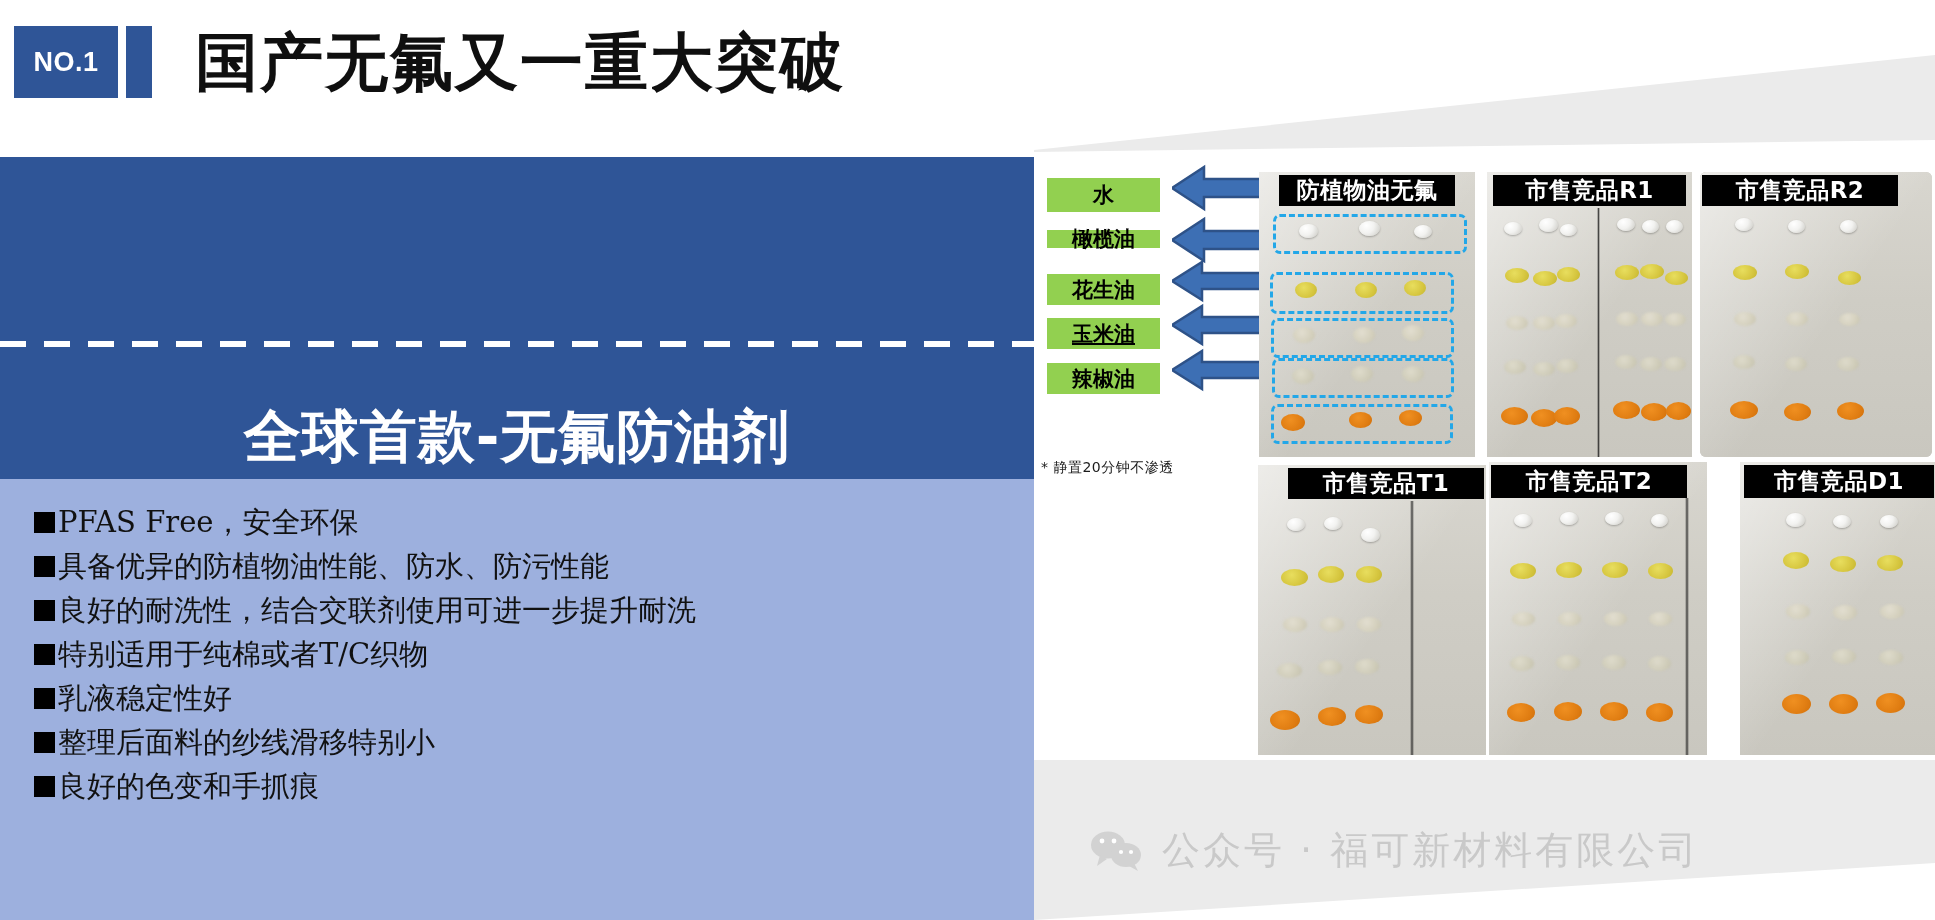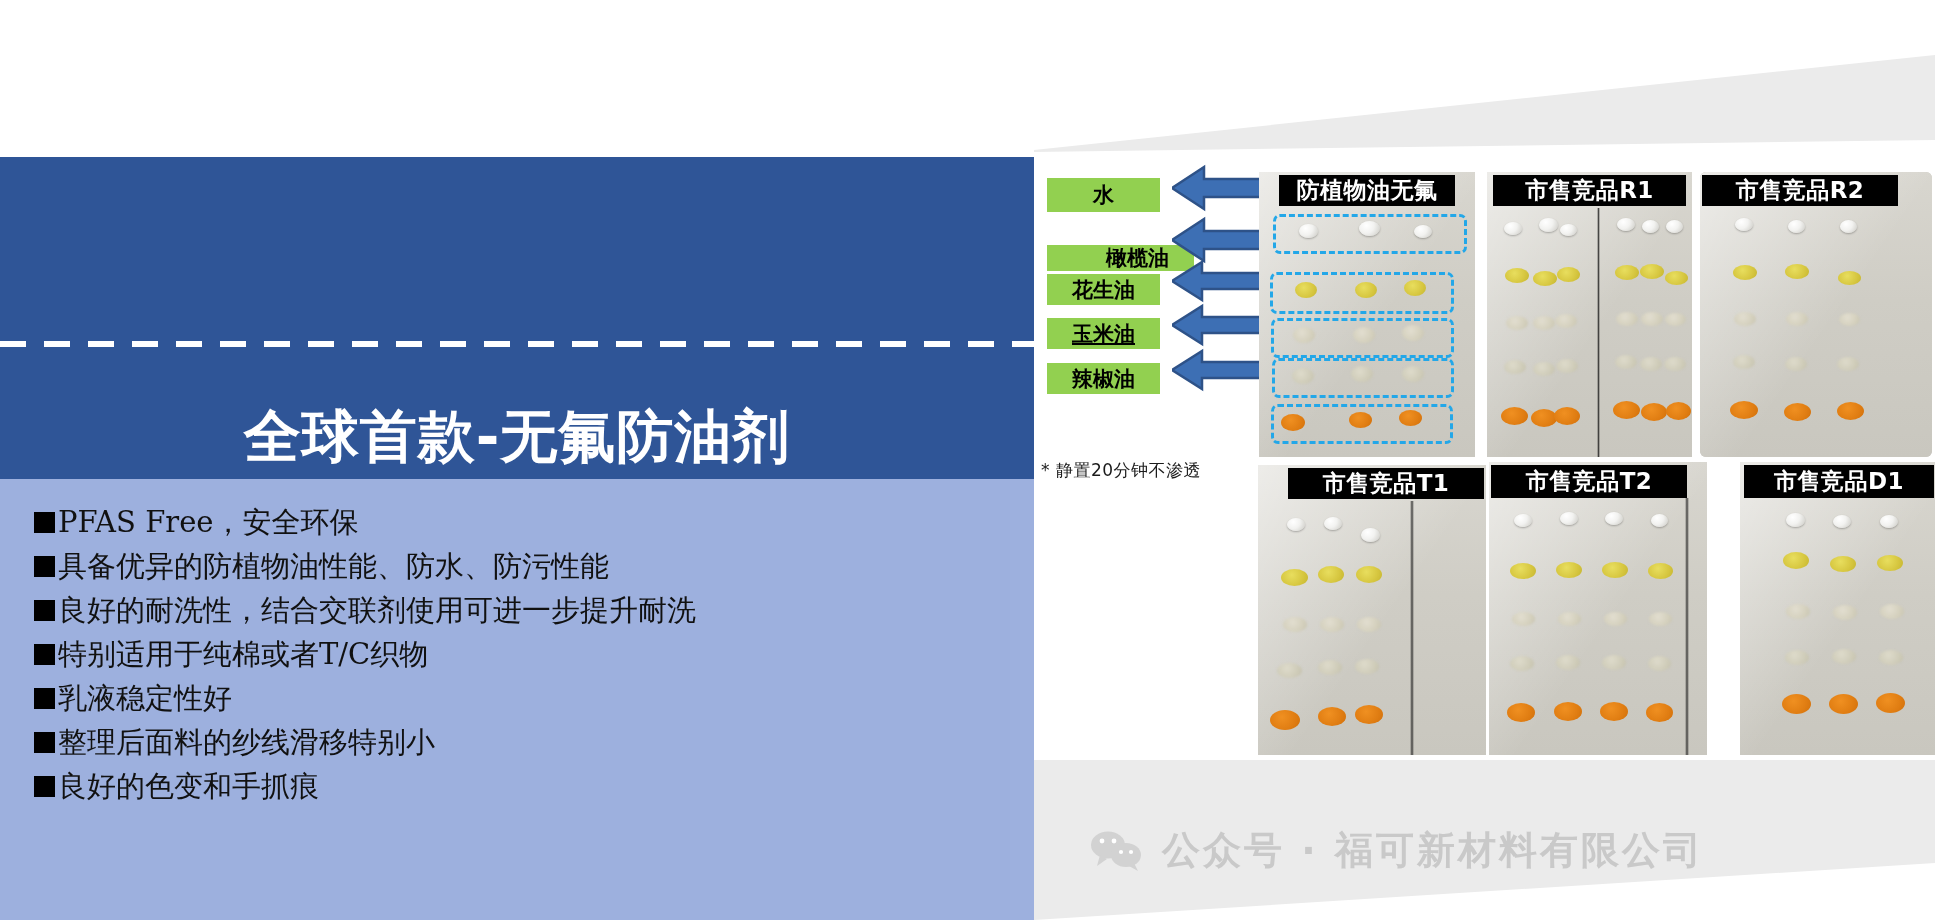"NO.1" div.header-strip { html: none -> <div> <div> <span>NO.1</span> </div> <div></div> <div>国产无氟又一重大突破</div> </div> }
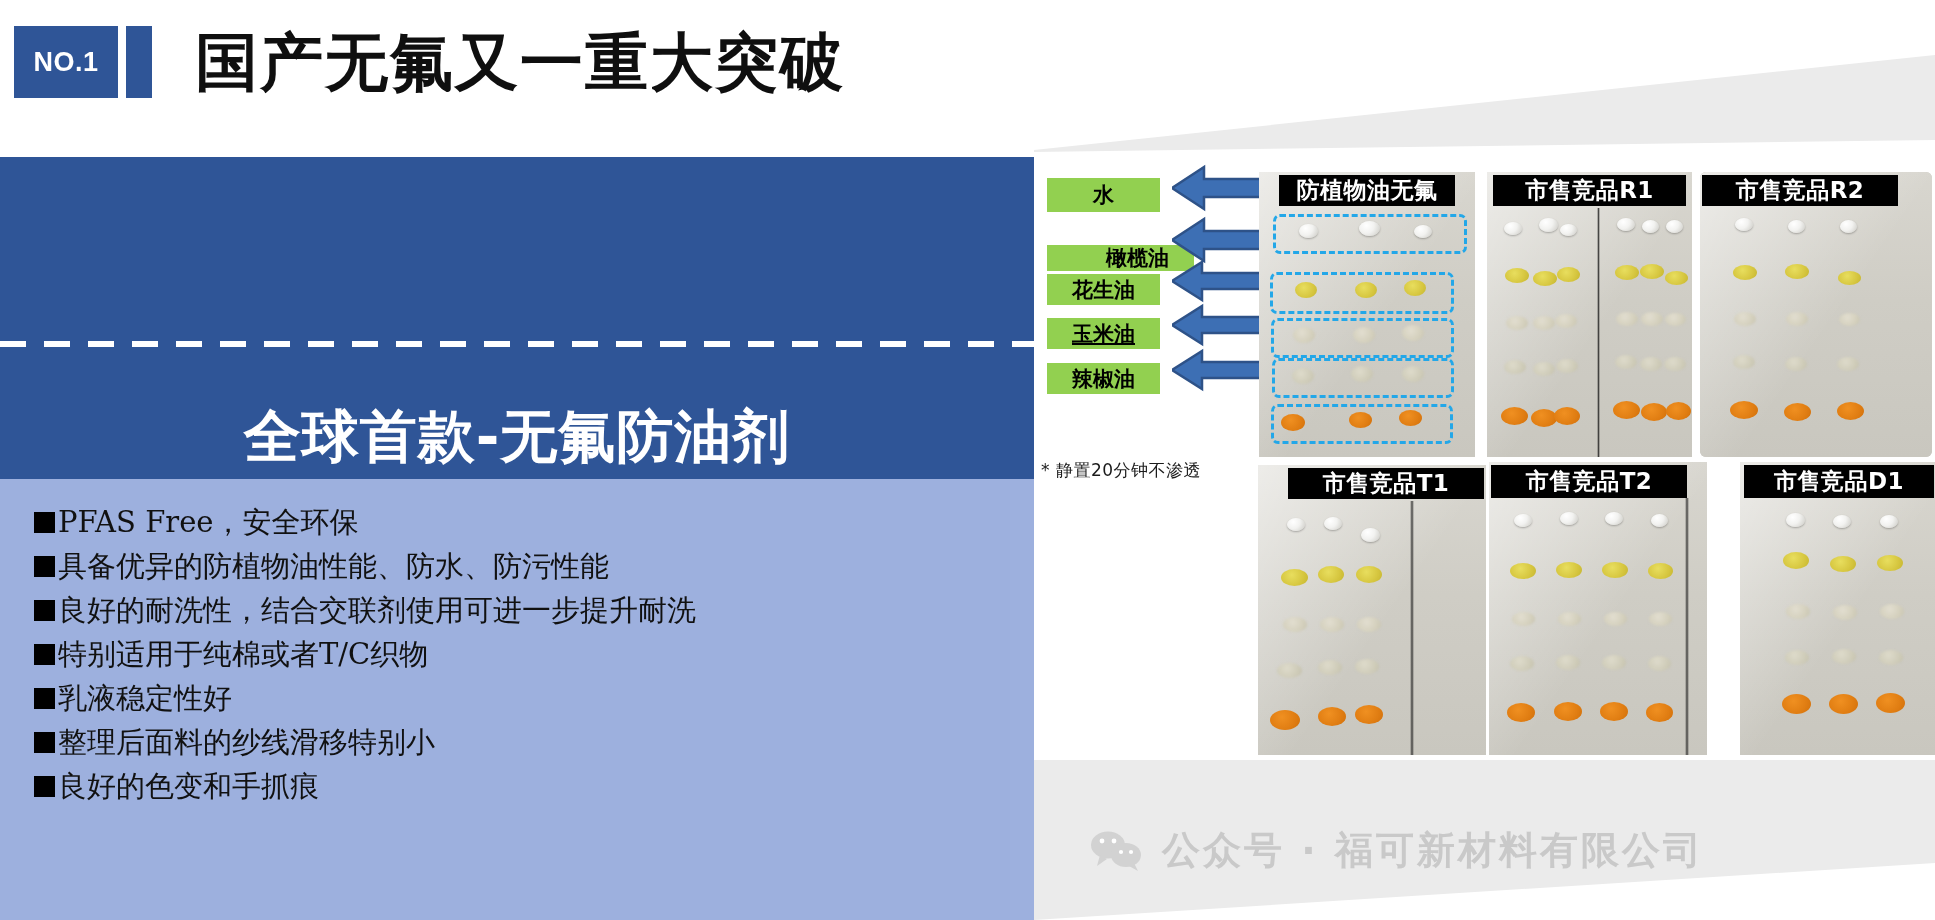"橄榄油" .r1 { height: 26px -> 18px; padding-left: 34px -> none; top: 75px -> 60px }
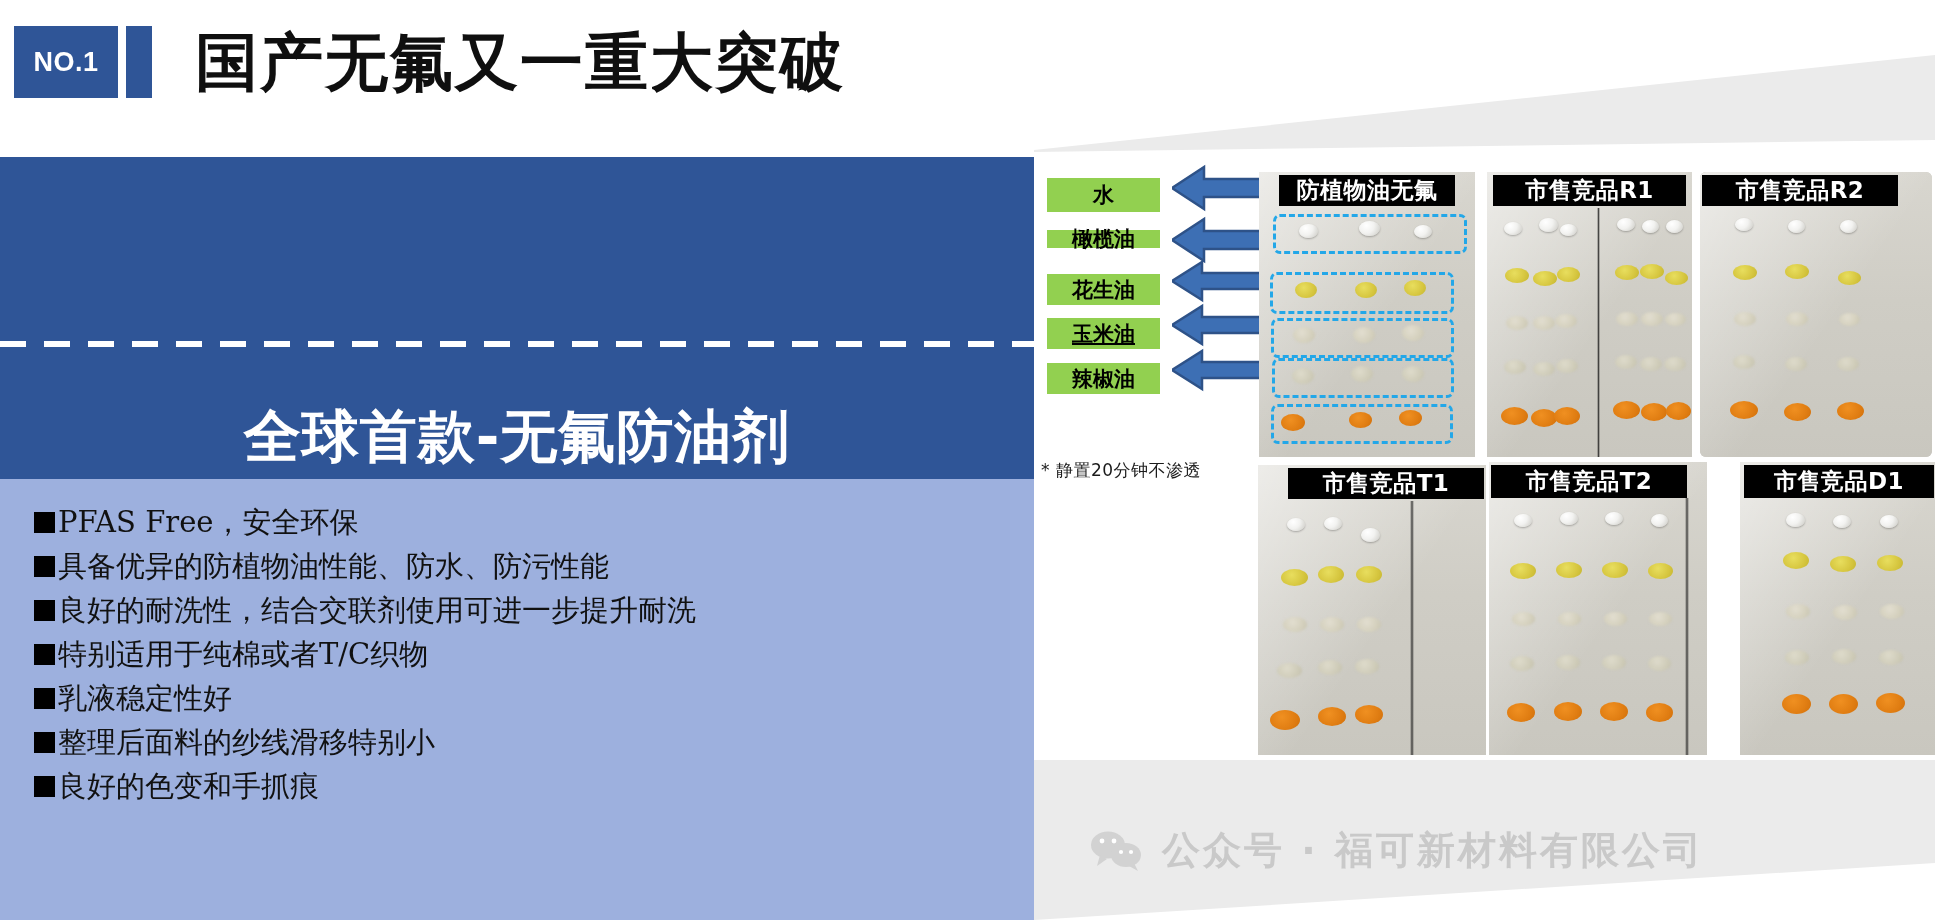"* 静置20分钟不渗透" .footnote { font-size: 17px -> 14px }
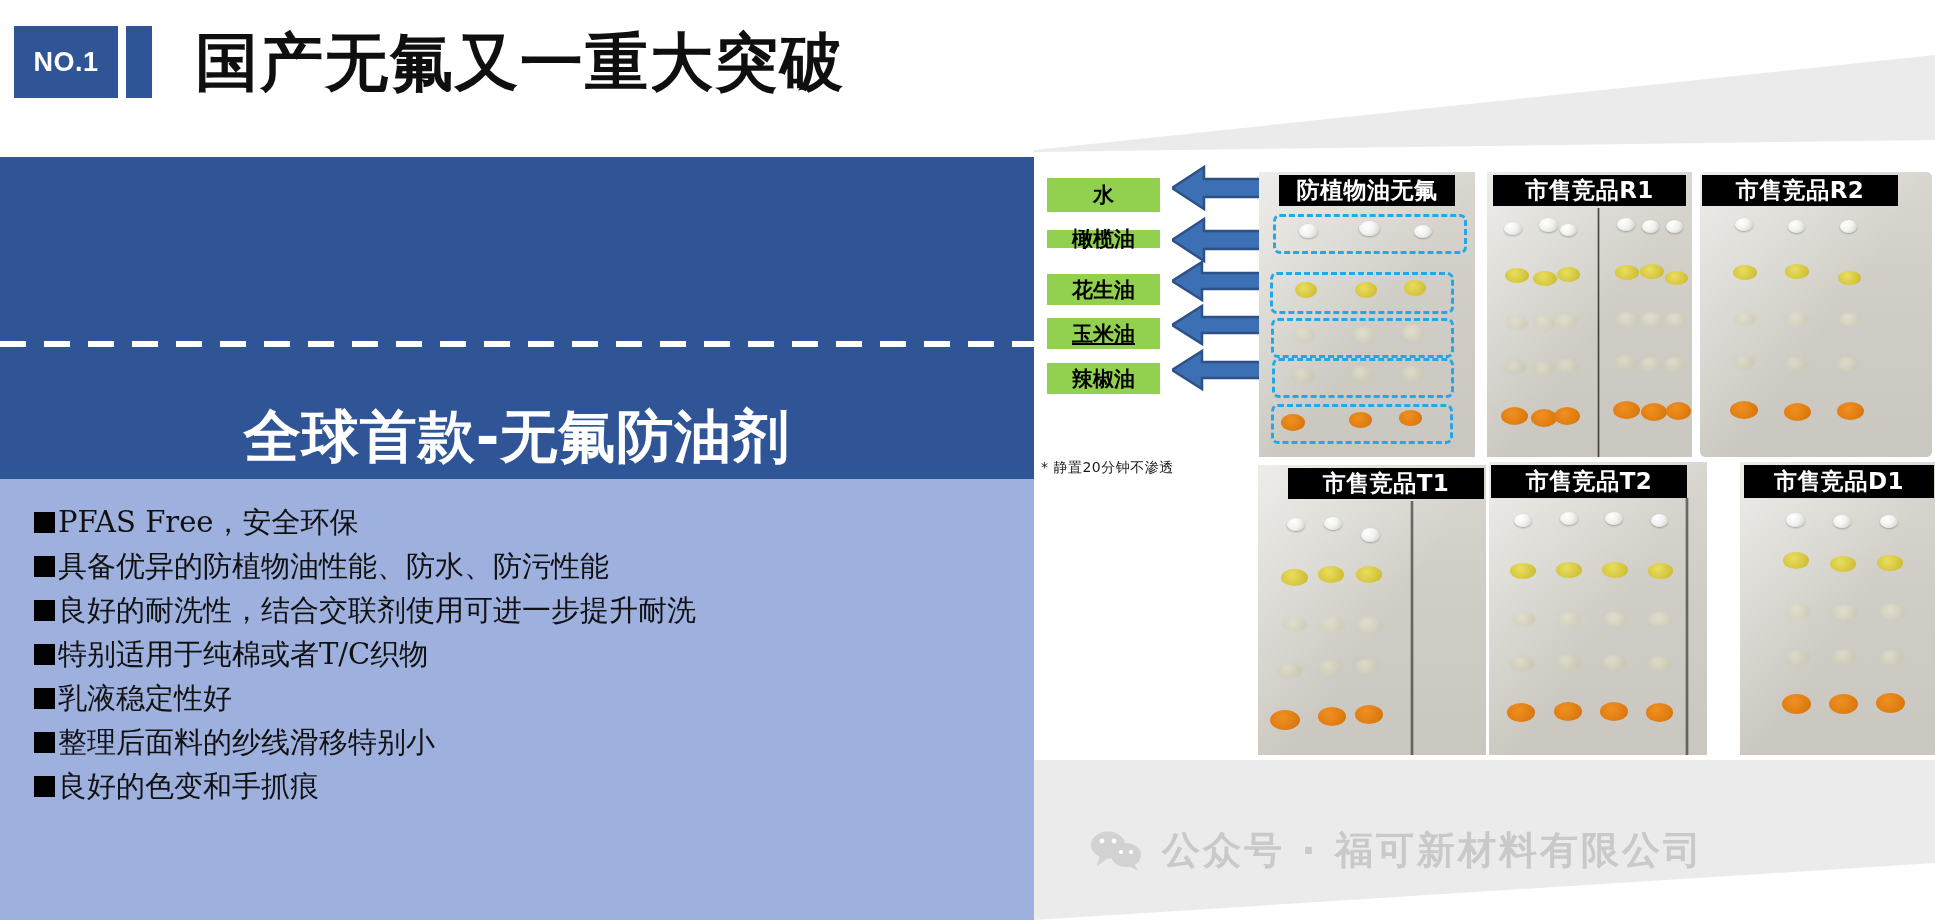"公众号 · 福可新材料有限公司" .footer { font-weight: bold -> none }
